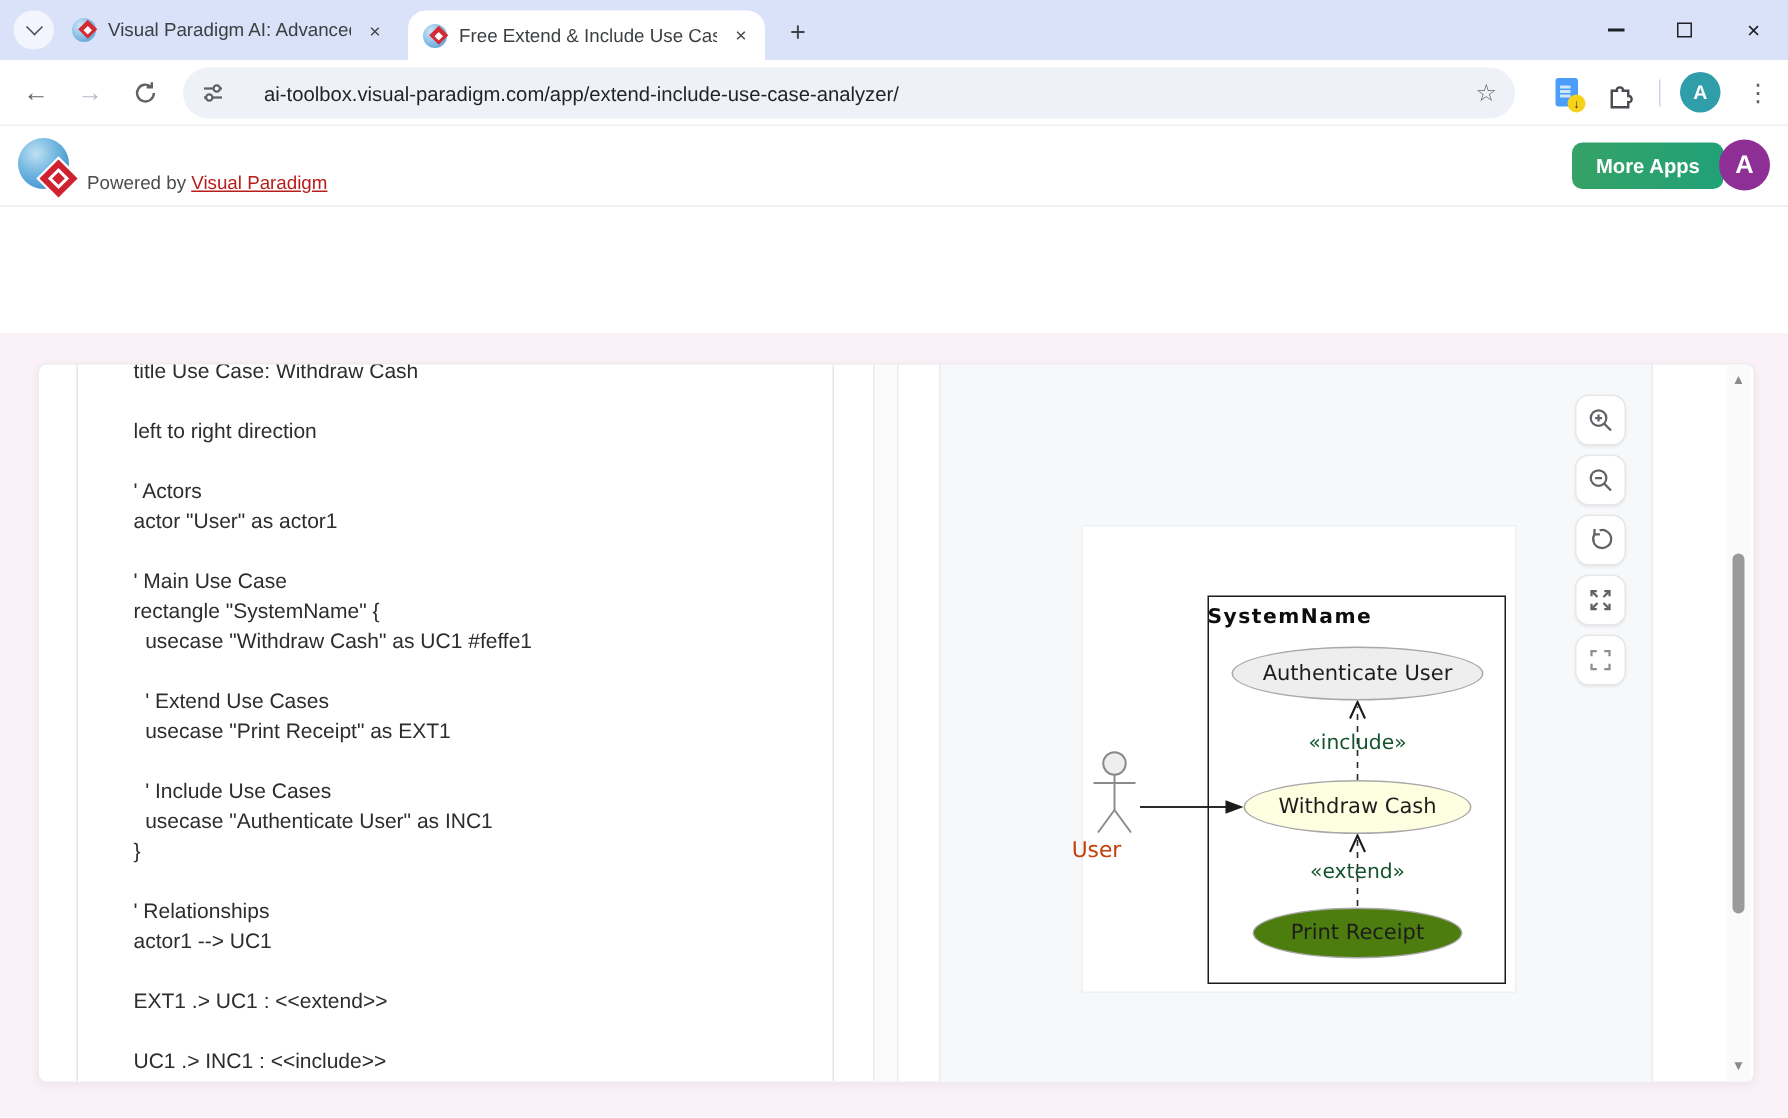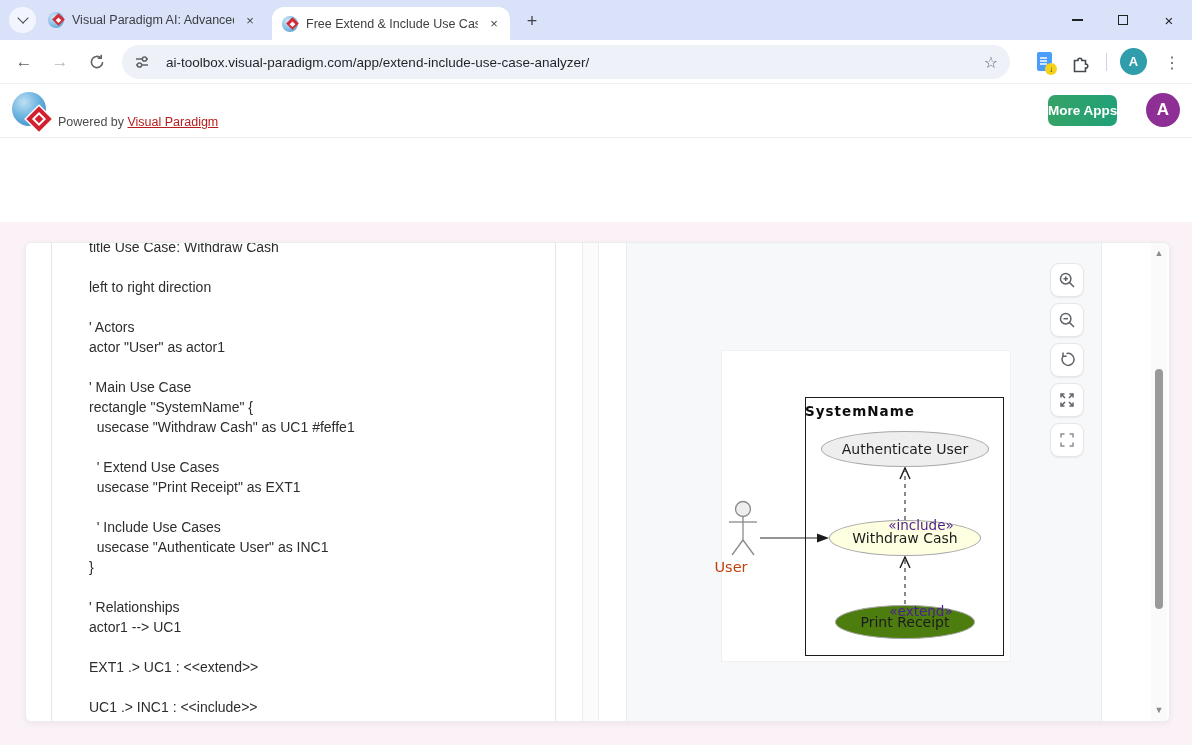"ai-toolbox.visual-paradigm.com/app/exten" .omnibox { gap: 16px -> 26px }
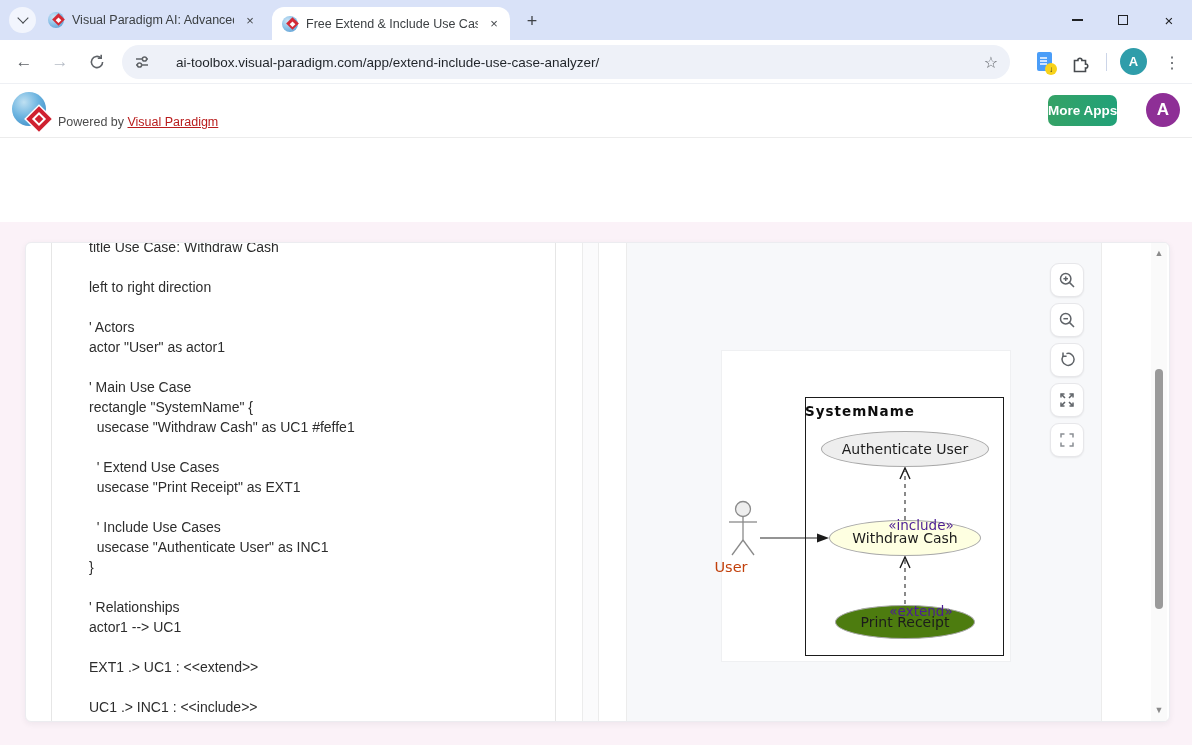"More Apps" .more-apps { padding: 0 0 -> 0 16px }
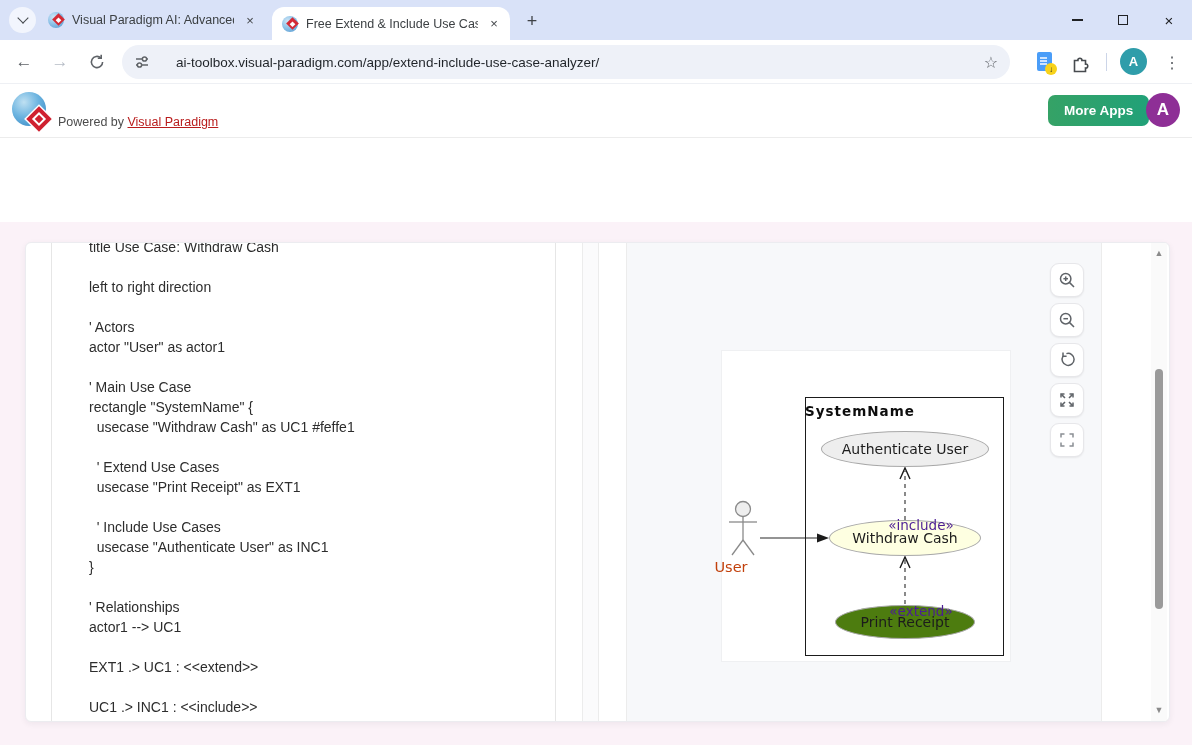"«include»" .edge-label { color: #4c1d95 -> #14532d; left: 199px -> 183px; margin-top: 30px -> none }
